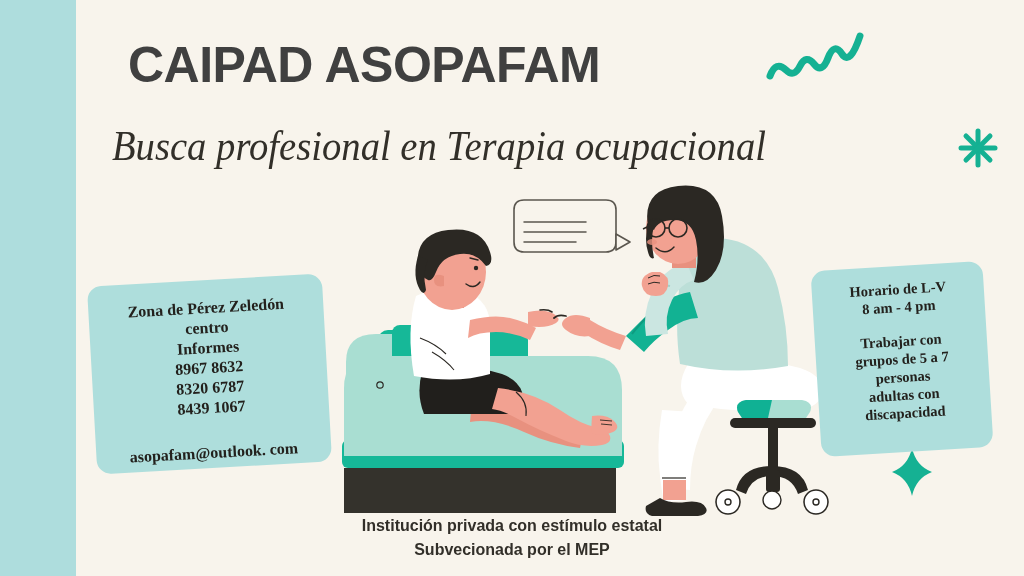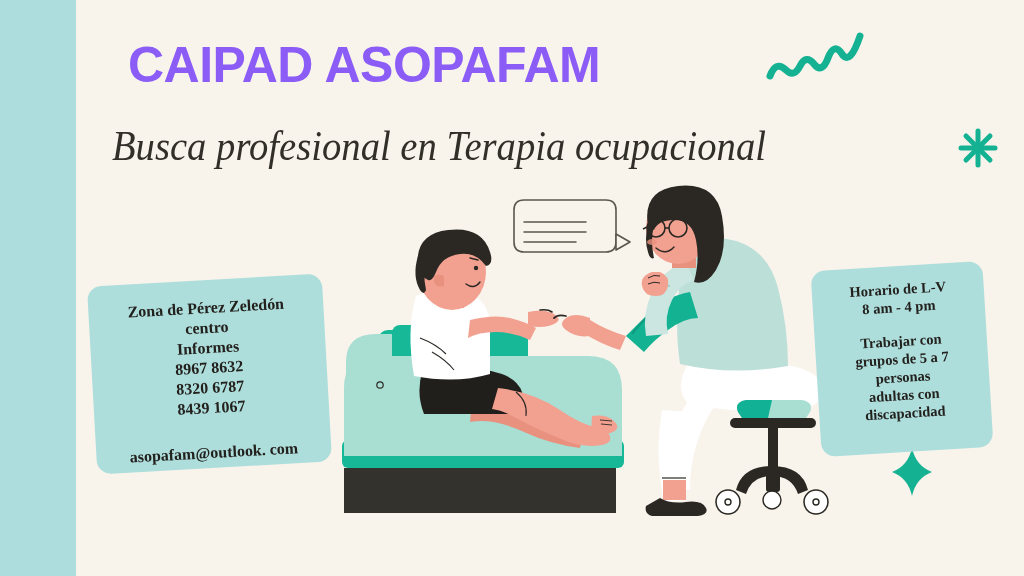"CAIPAD ASOPAFAM" .title { color: #8b5cf6 -> #404040 }
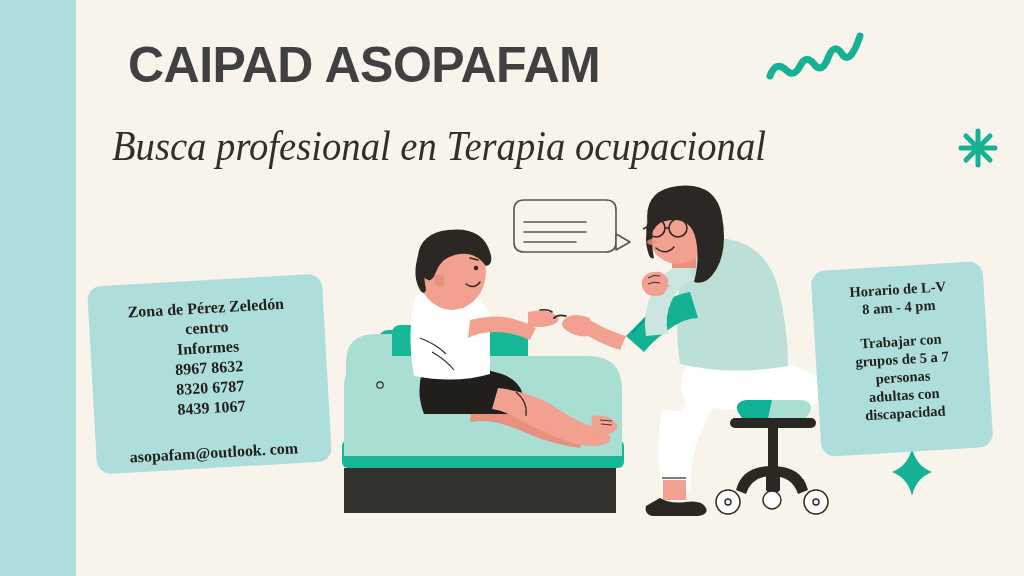"Institución privada con estímulo estatal" div.footer { html: none -> <div> <span>Institución privada con estímulo estatal</span> <span>Subvecionada por el MEP</span> </div> }
